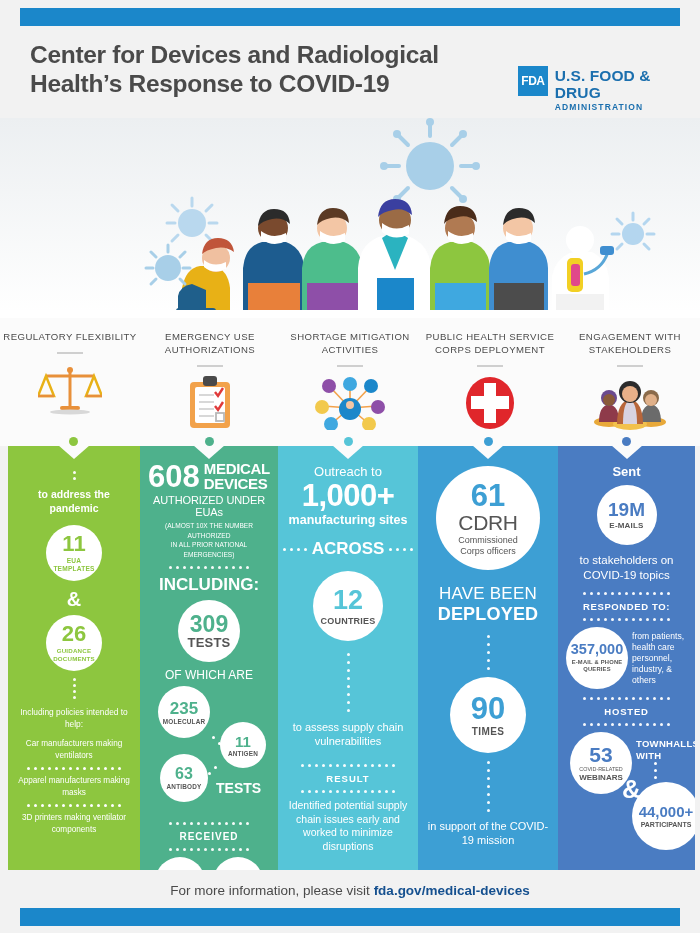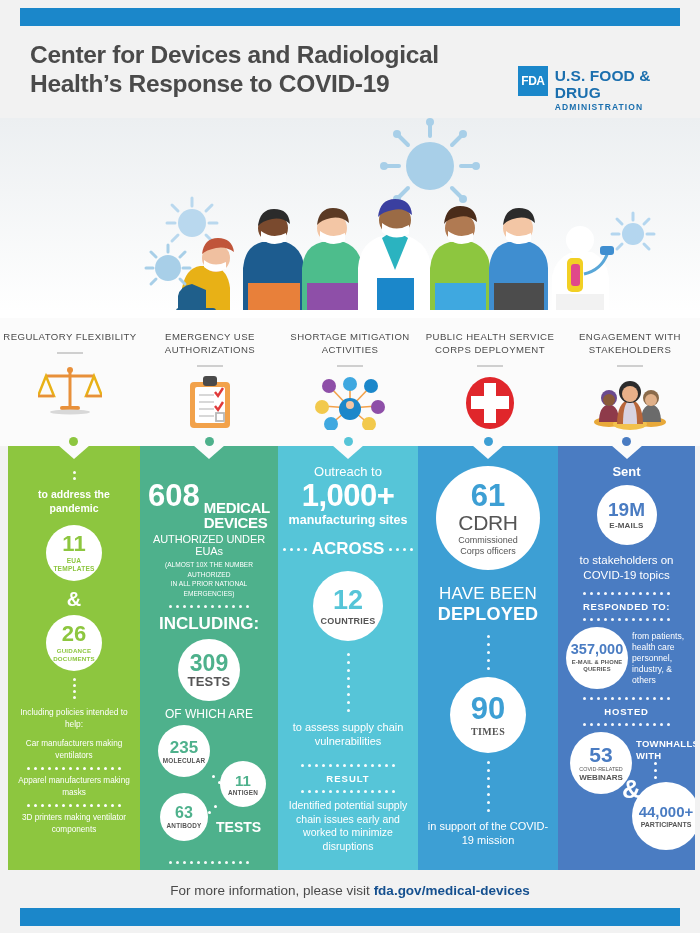"MEDICAL" span.t-big { margin-top: 39px -> none }
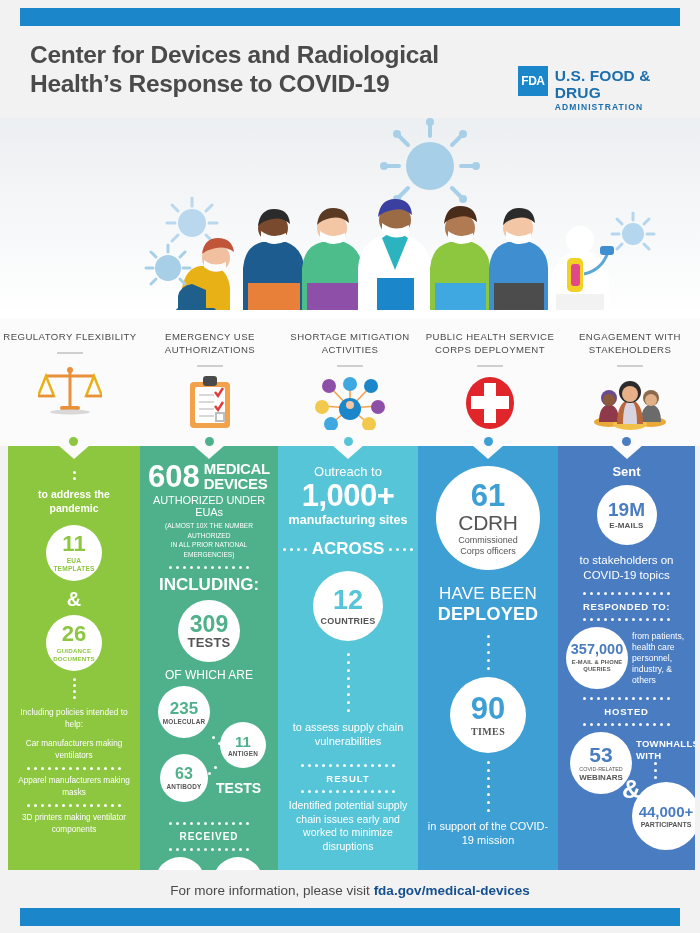"TIMES" div.circ-lbl { font-family: Liberation Serif, serif -> none }
